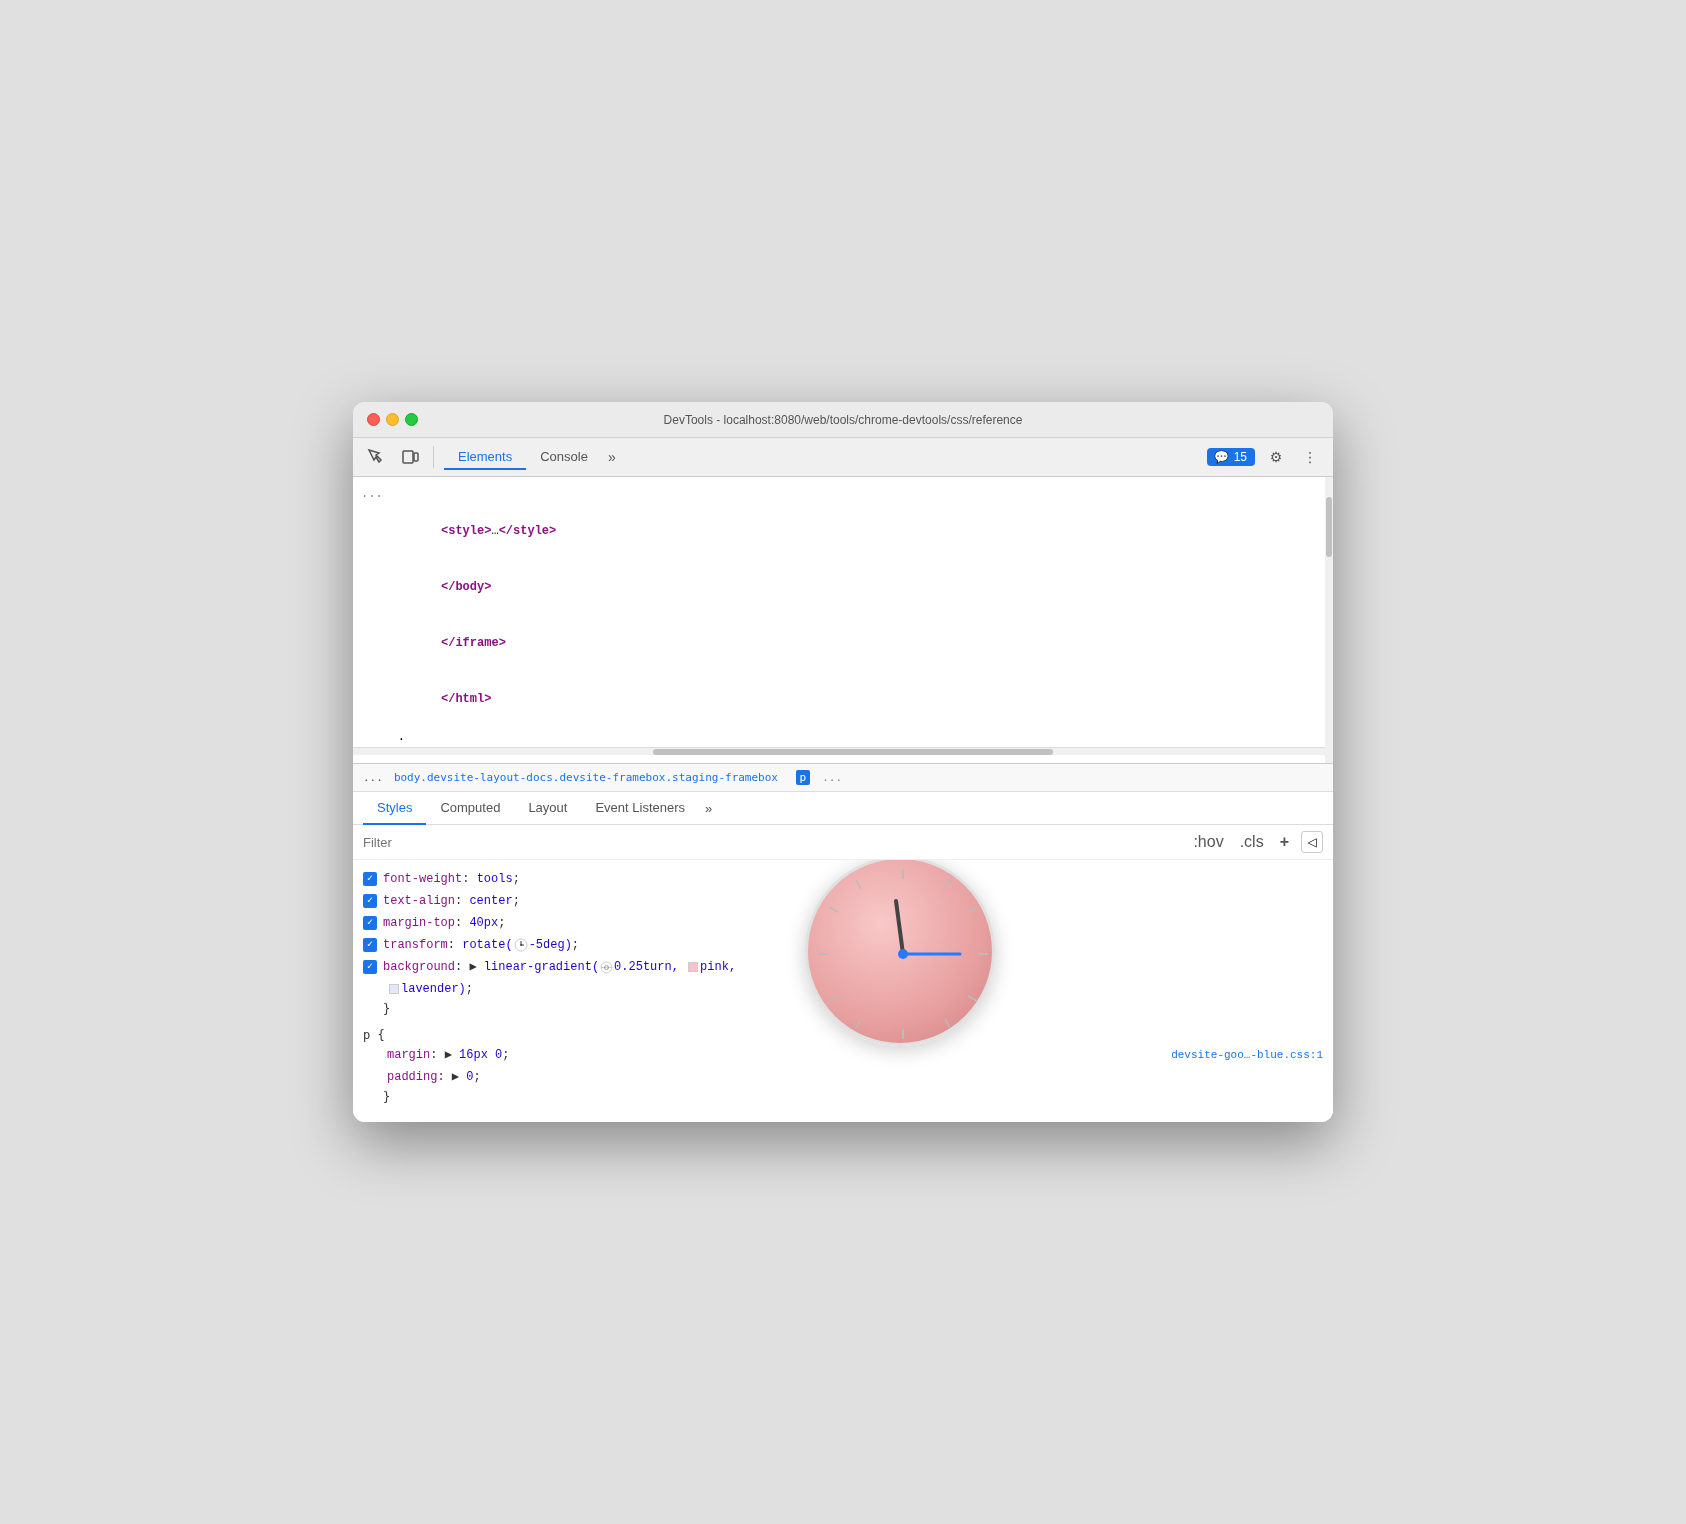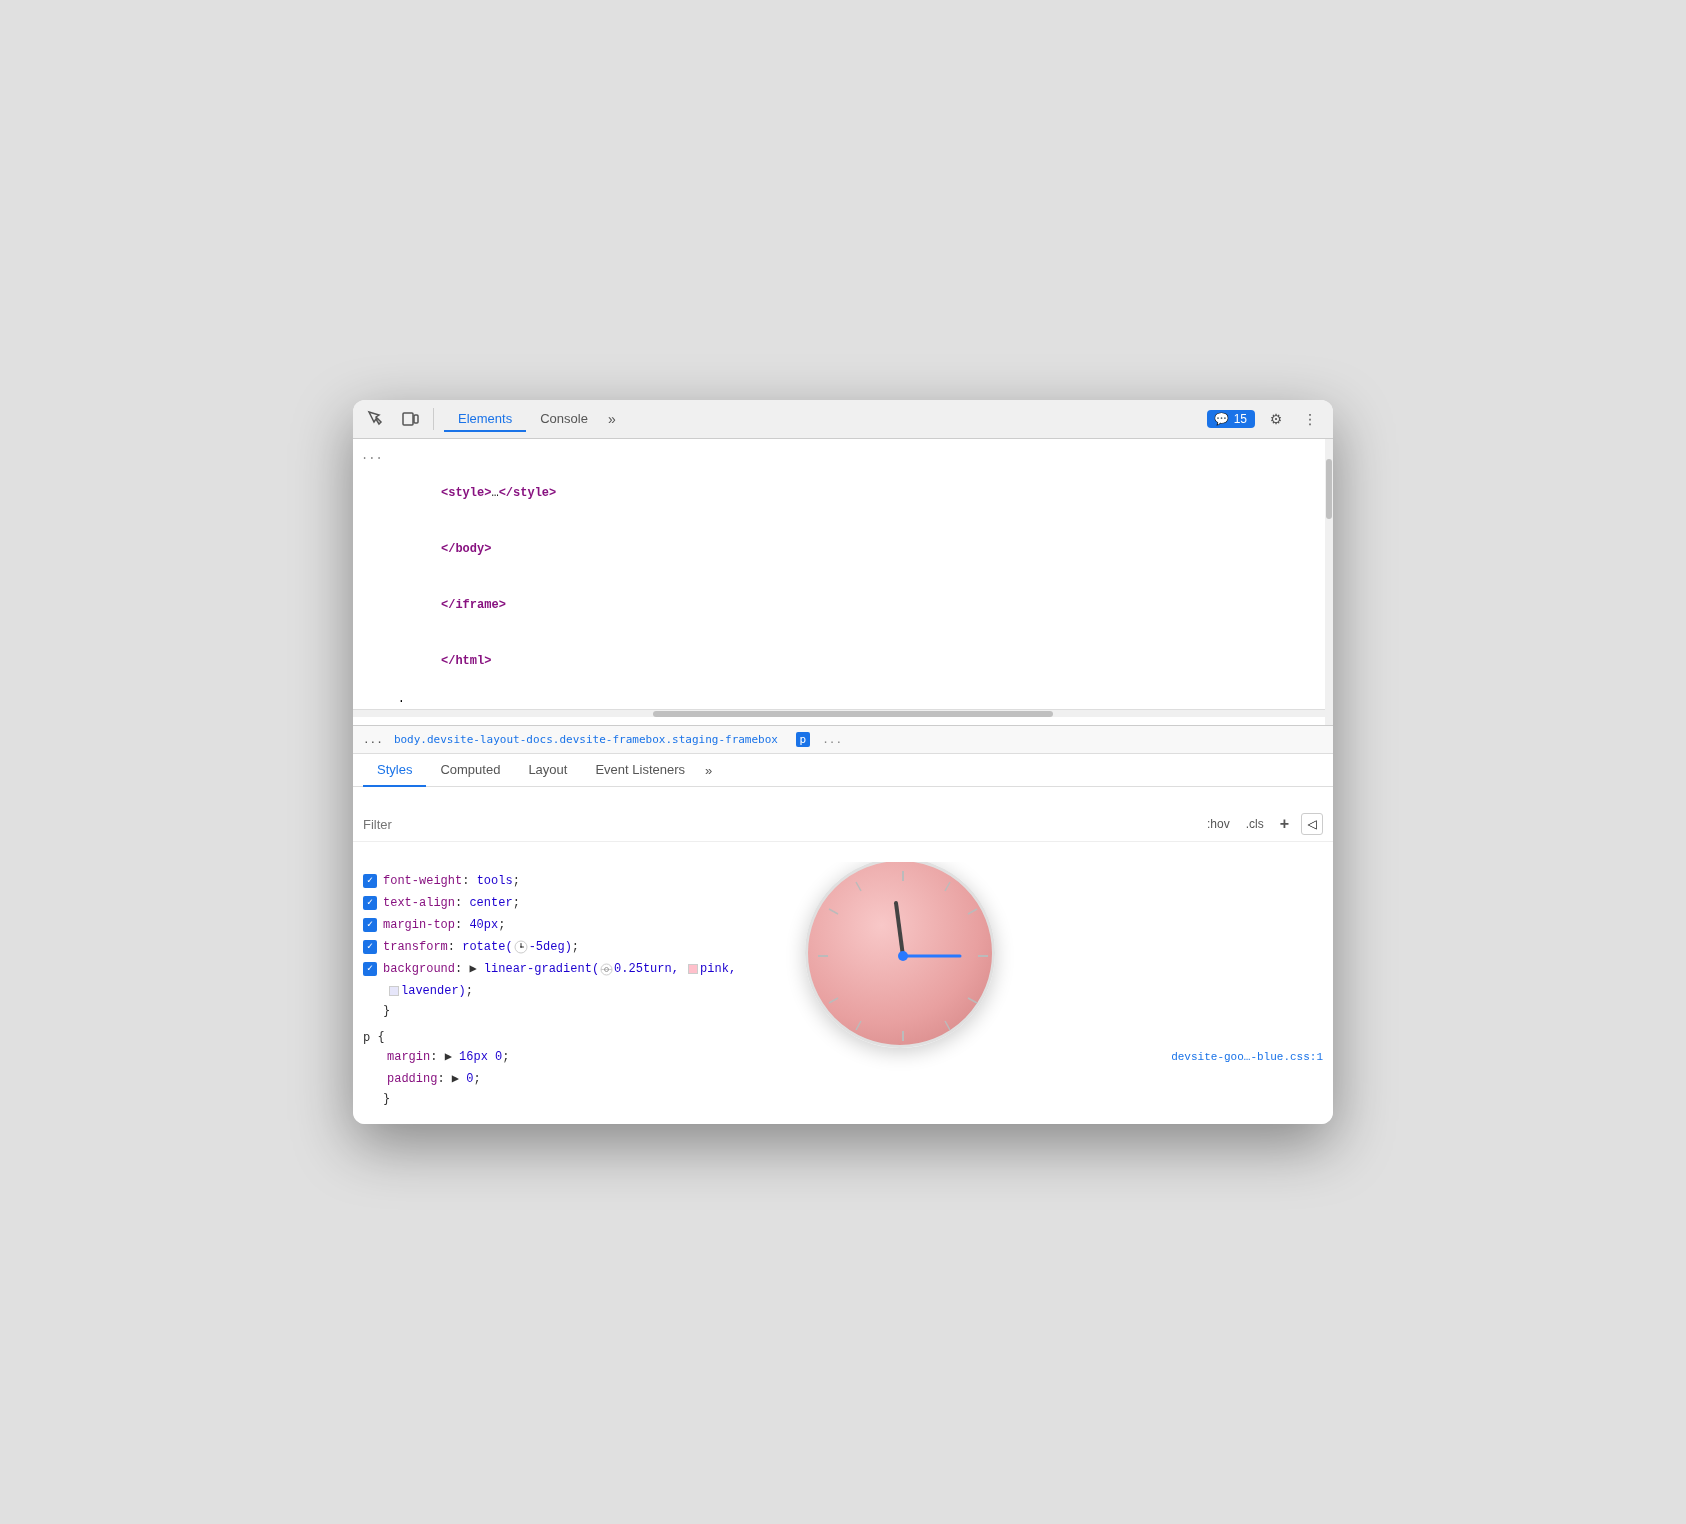"DevTools -" div.title-bar { html: none -> <div> <div> <div></div> <div></div> <div></div> </div> <span>DevTools - localhost:8080/web/tools/chrome-devtools/css/reference</span> </div> }
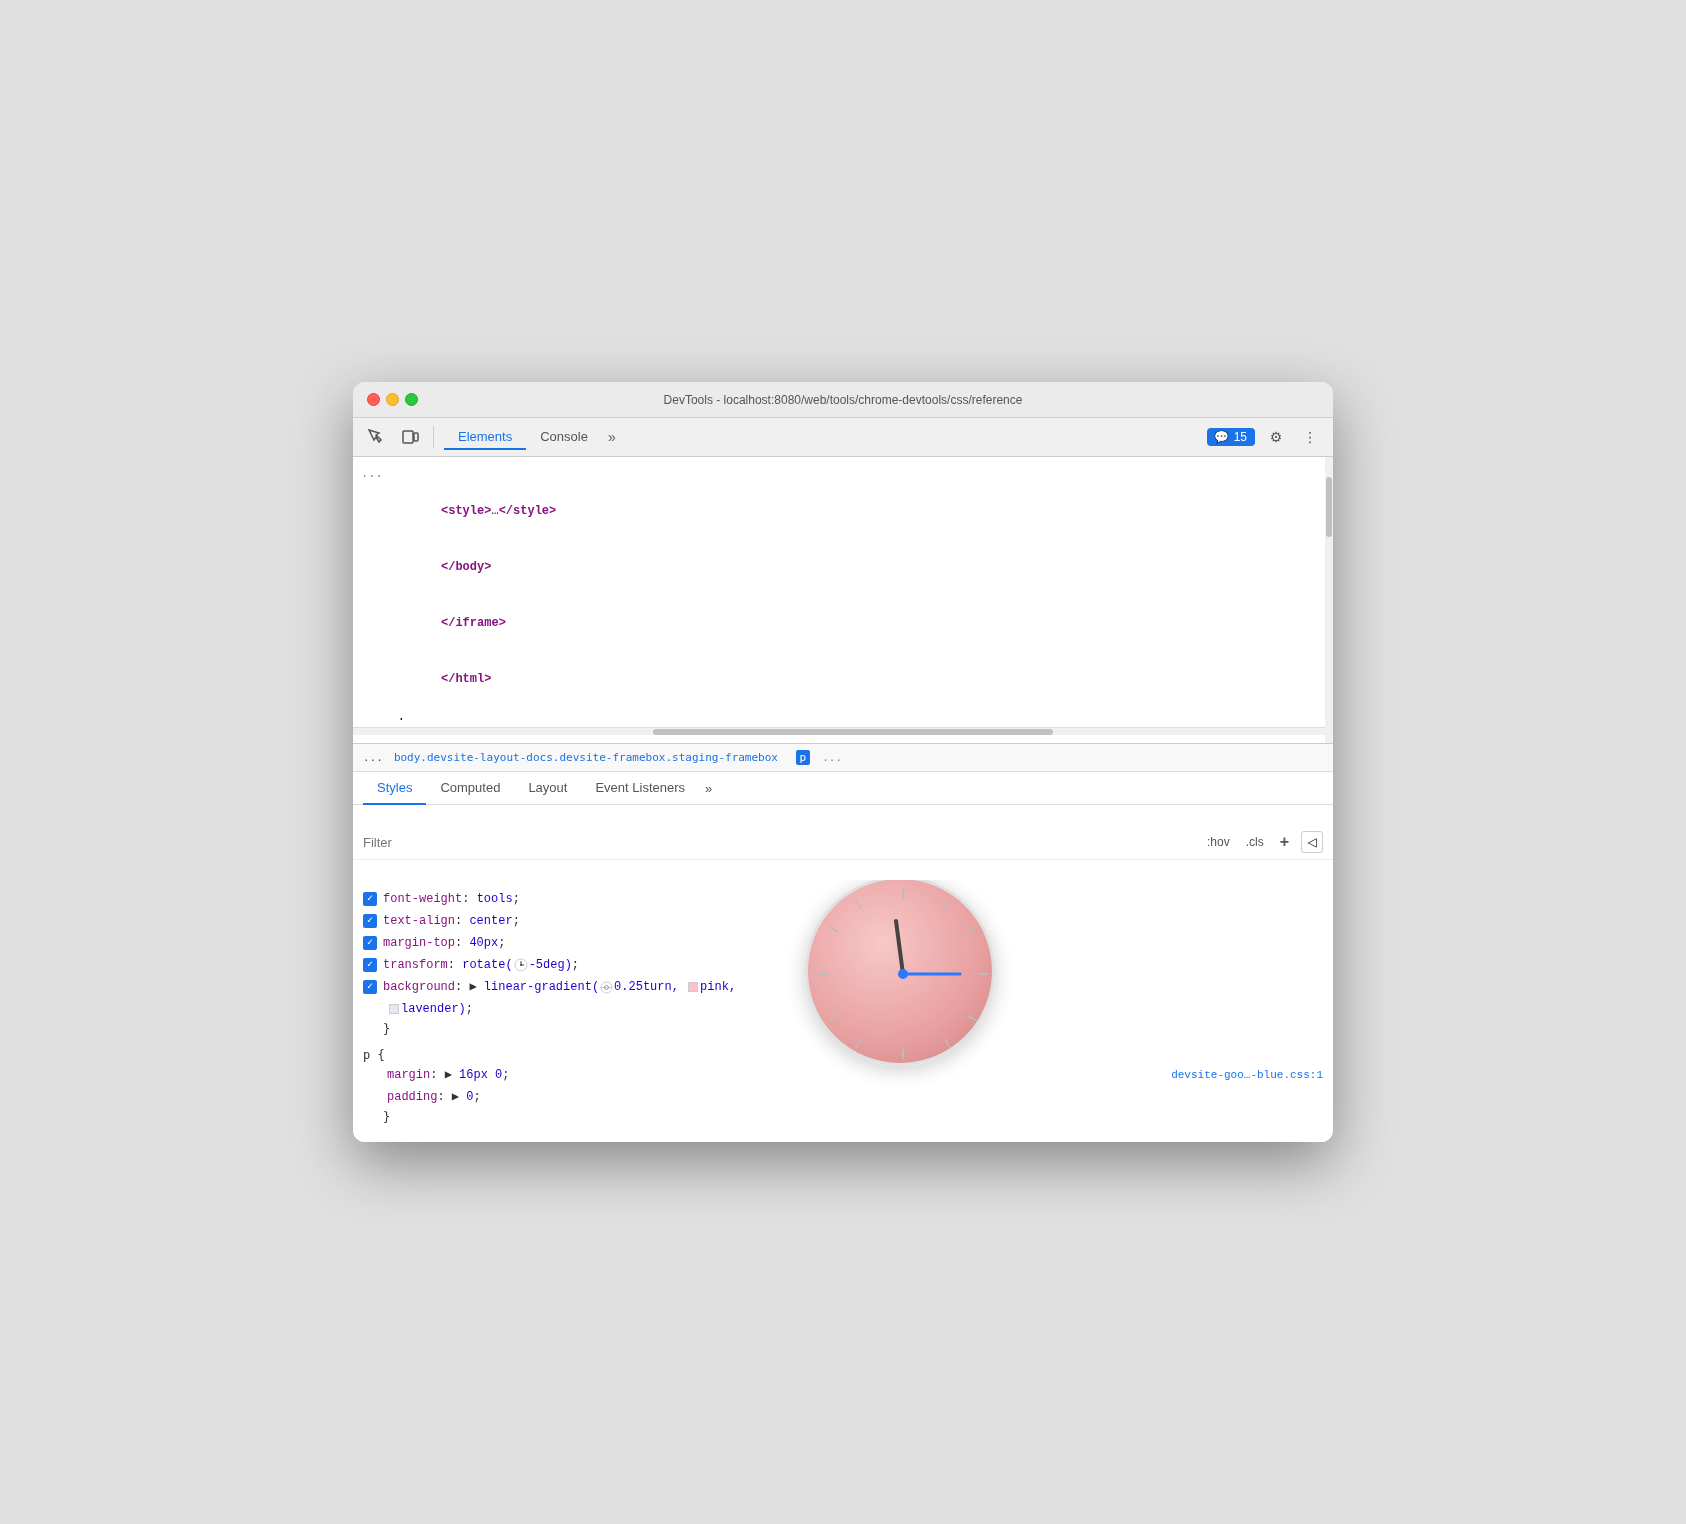"Styles" .styles-panel { gap: 20px -> none }
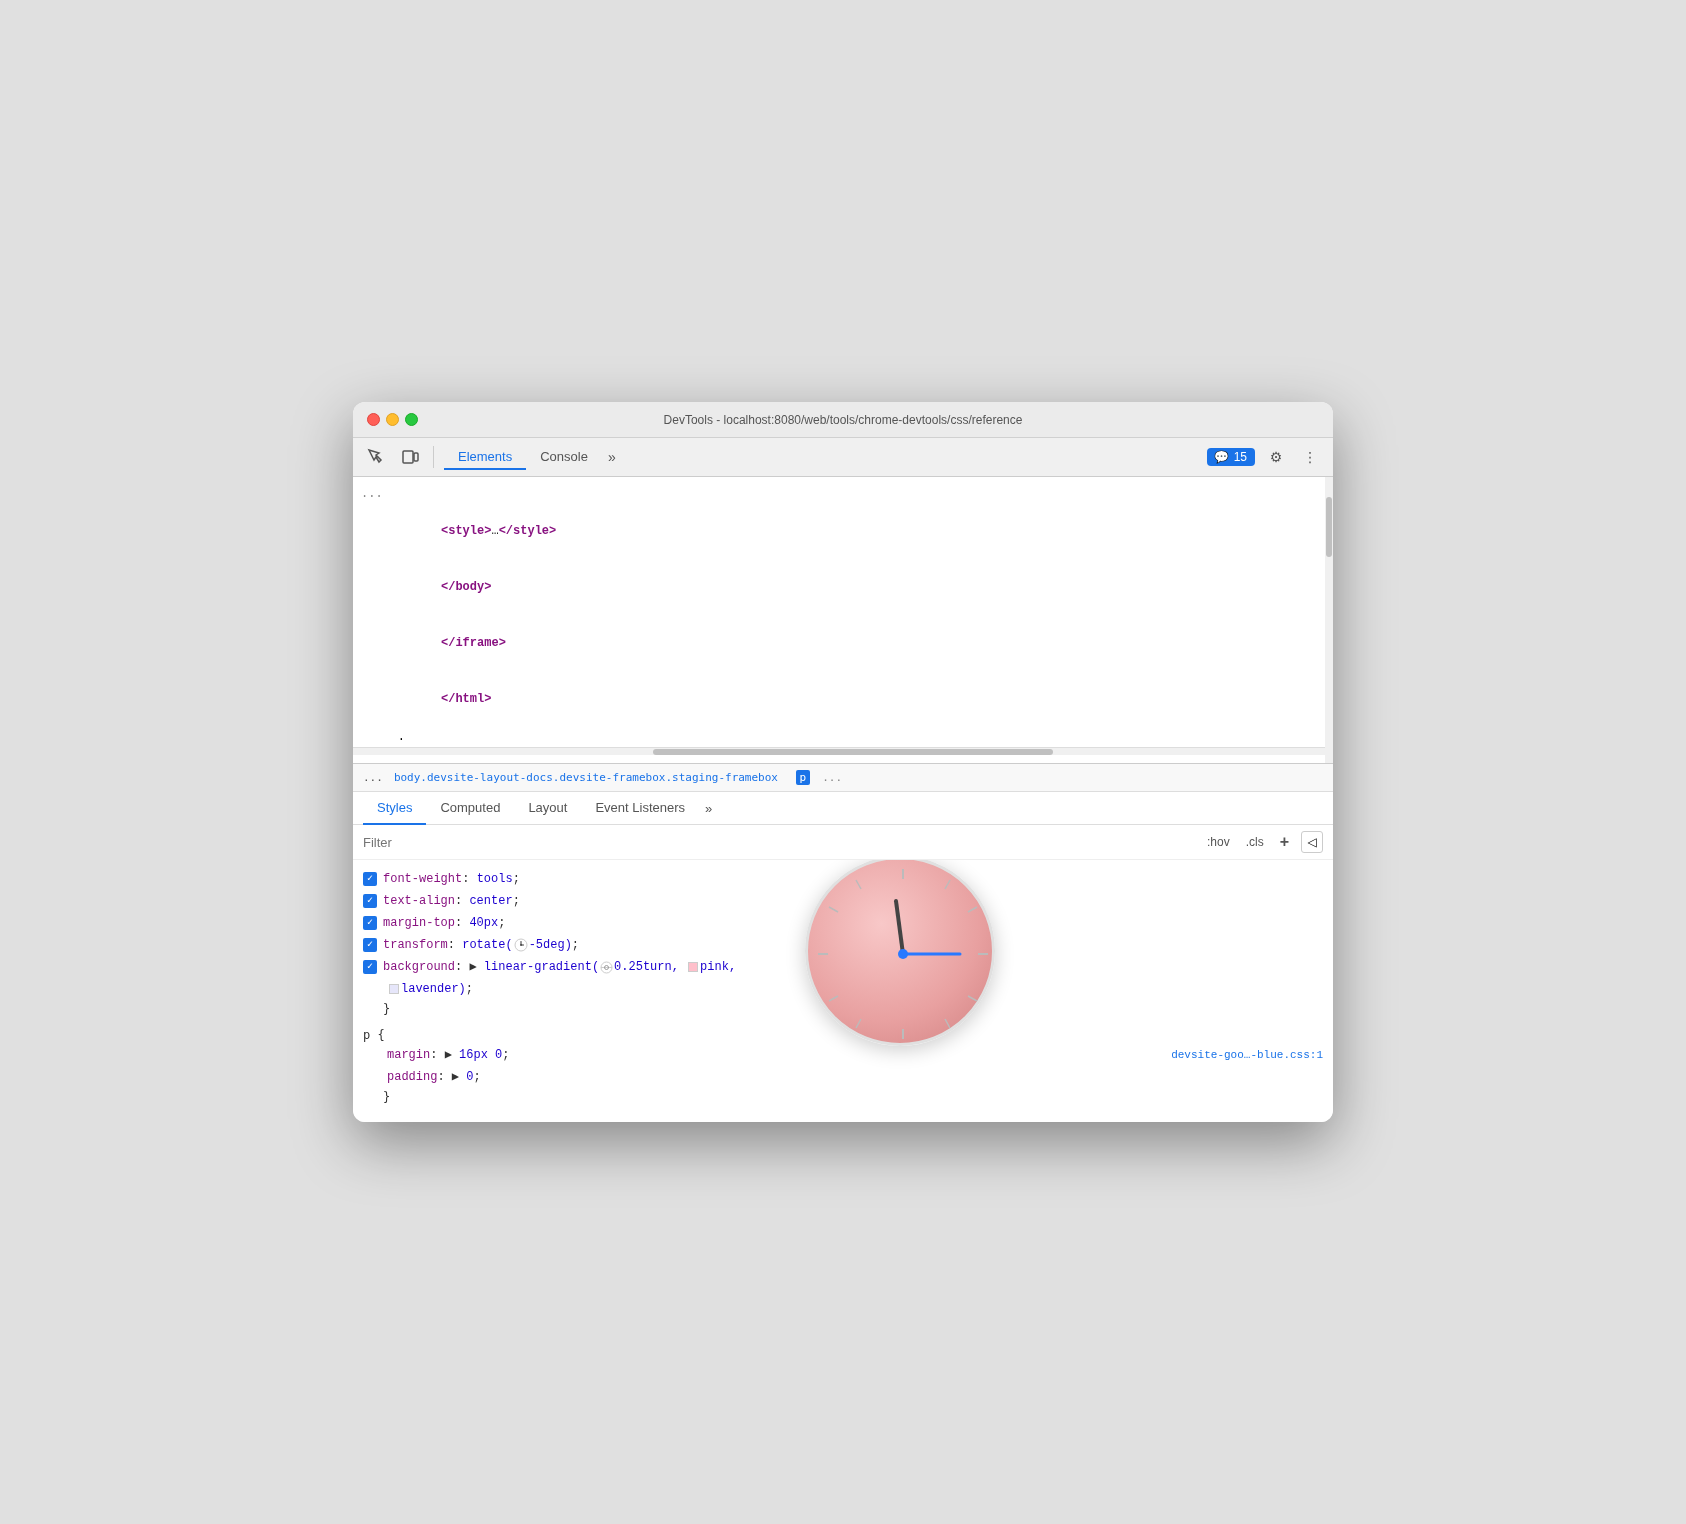":hov" .filter-btn { font-size: 12px -> 16px }
